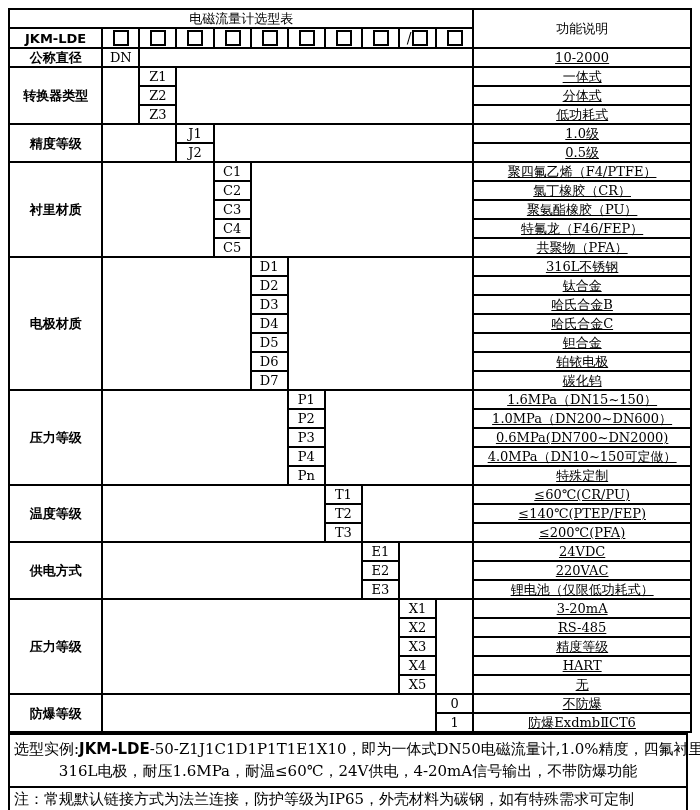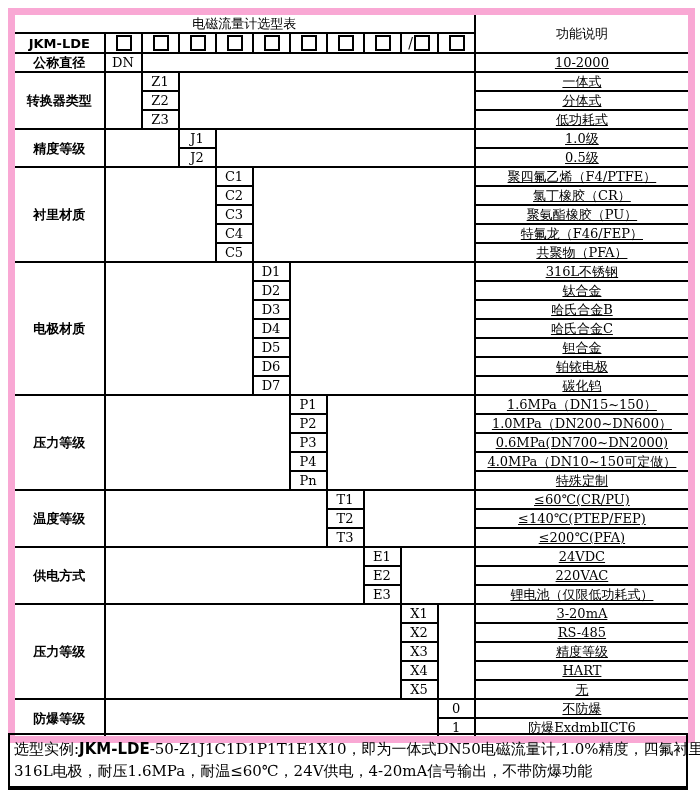"电磁流量计选型表" table.sel { border: 7px solid #f9a8d4 -> 2px solid #f9a8d4 }
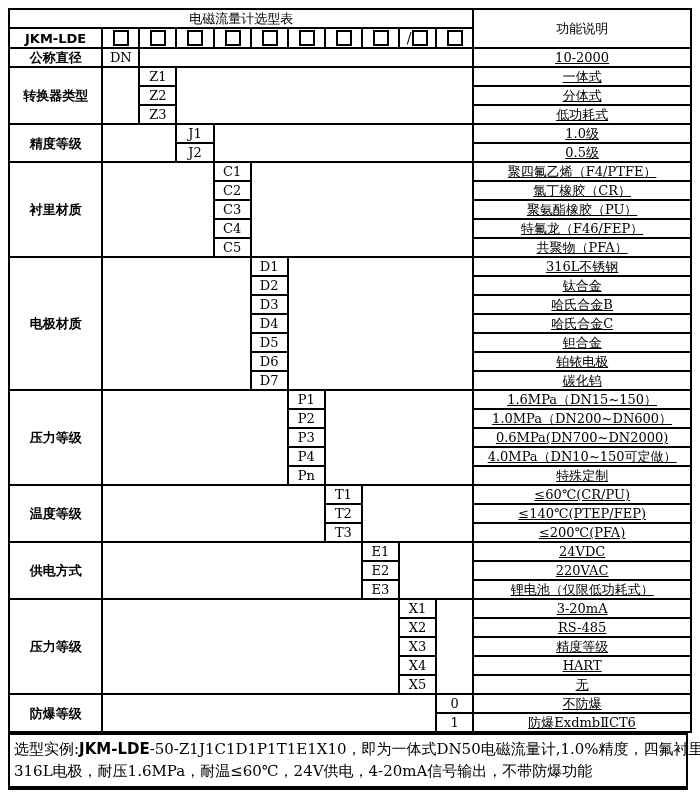"316L电极，耐压1.6MPa，耐温≤60℃，24V供电，4-20mA信号输出，" .example .l2 { text-align: none -> center }
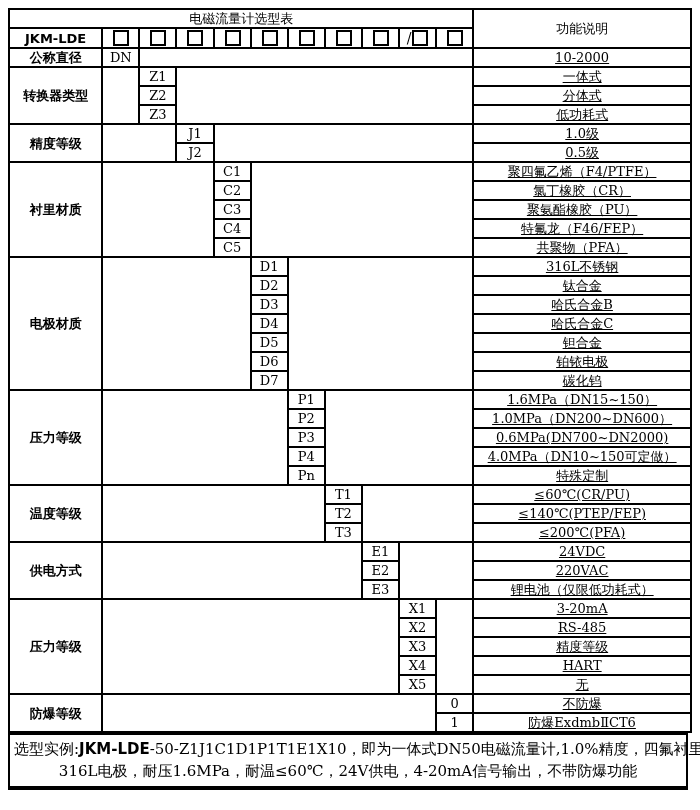"注：常规默认链接方式为法兰连接，防护等级为IP65，外壳材料为碳钢，如有特殊需求" div.noteline { html: none -> <div>注：常规默认链接方式为法兰连接，防护等级为IP65，外壳材料为碳钢，如有特殊需求可定制</div> }
